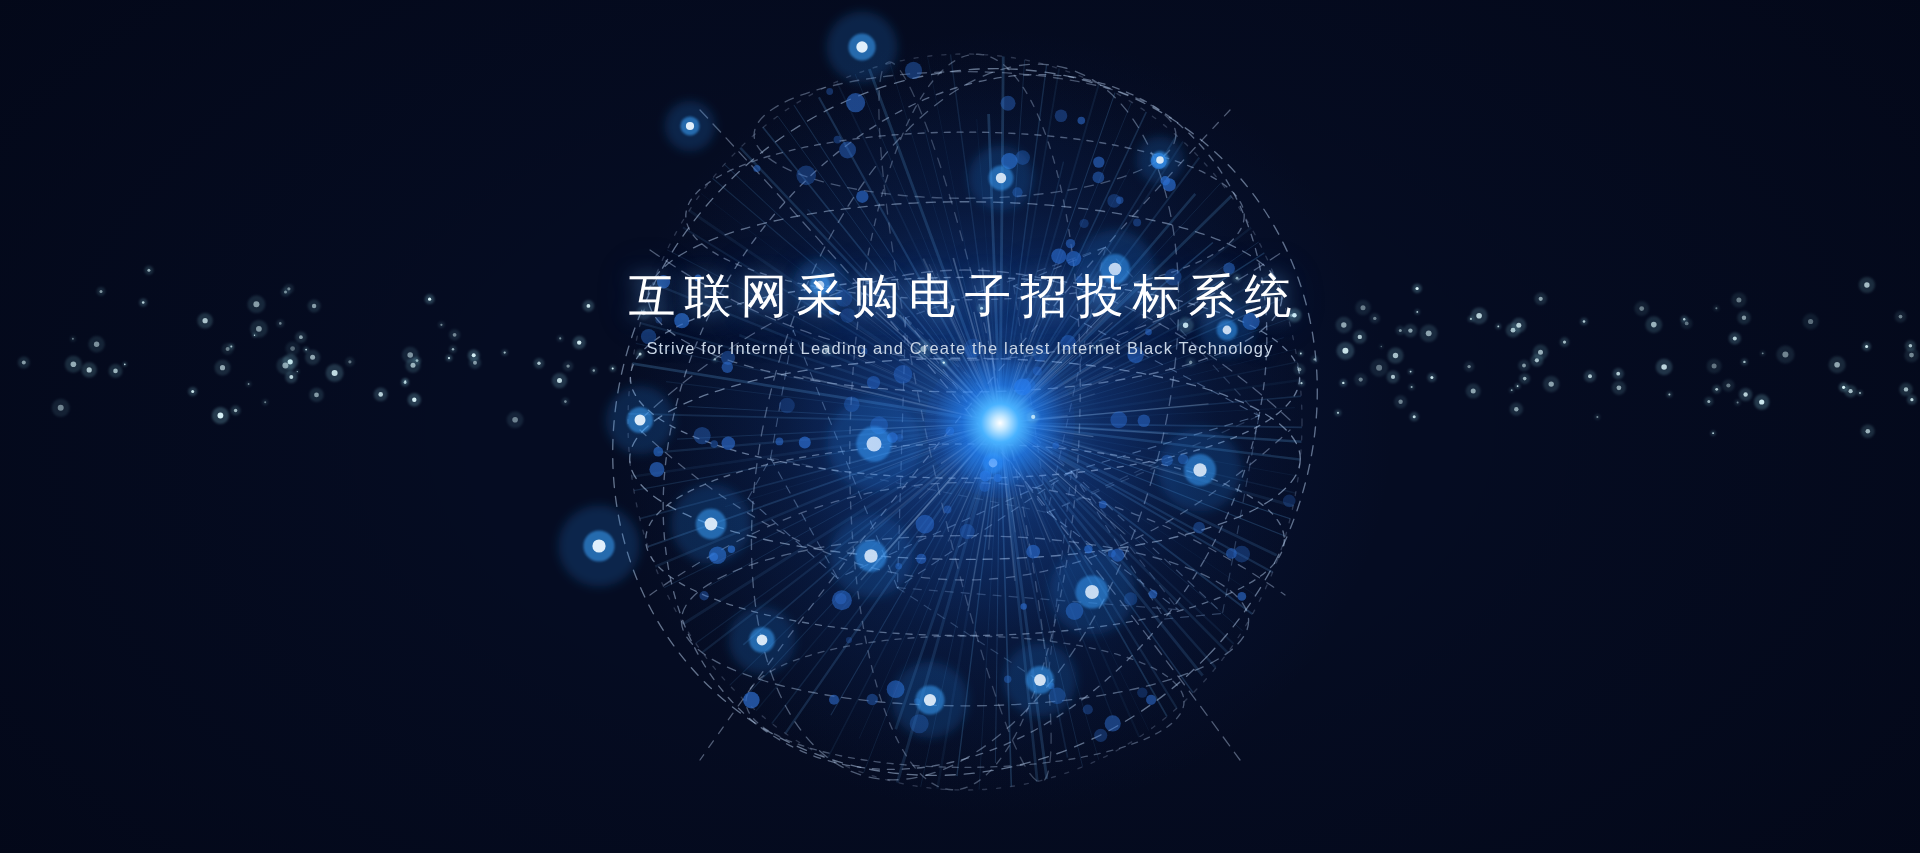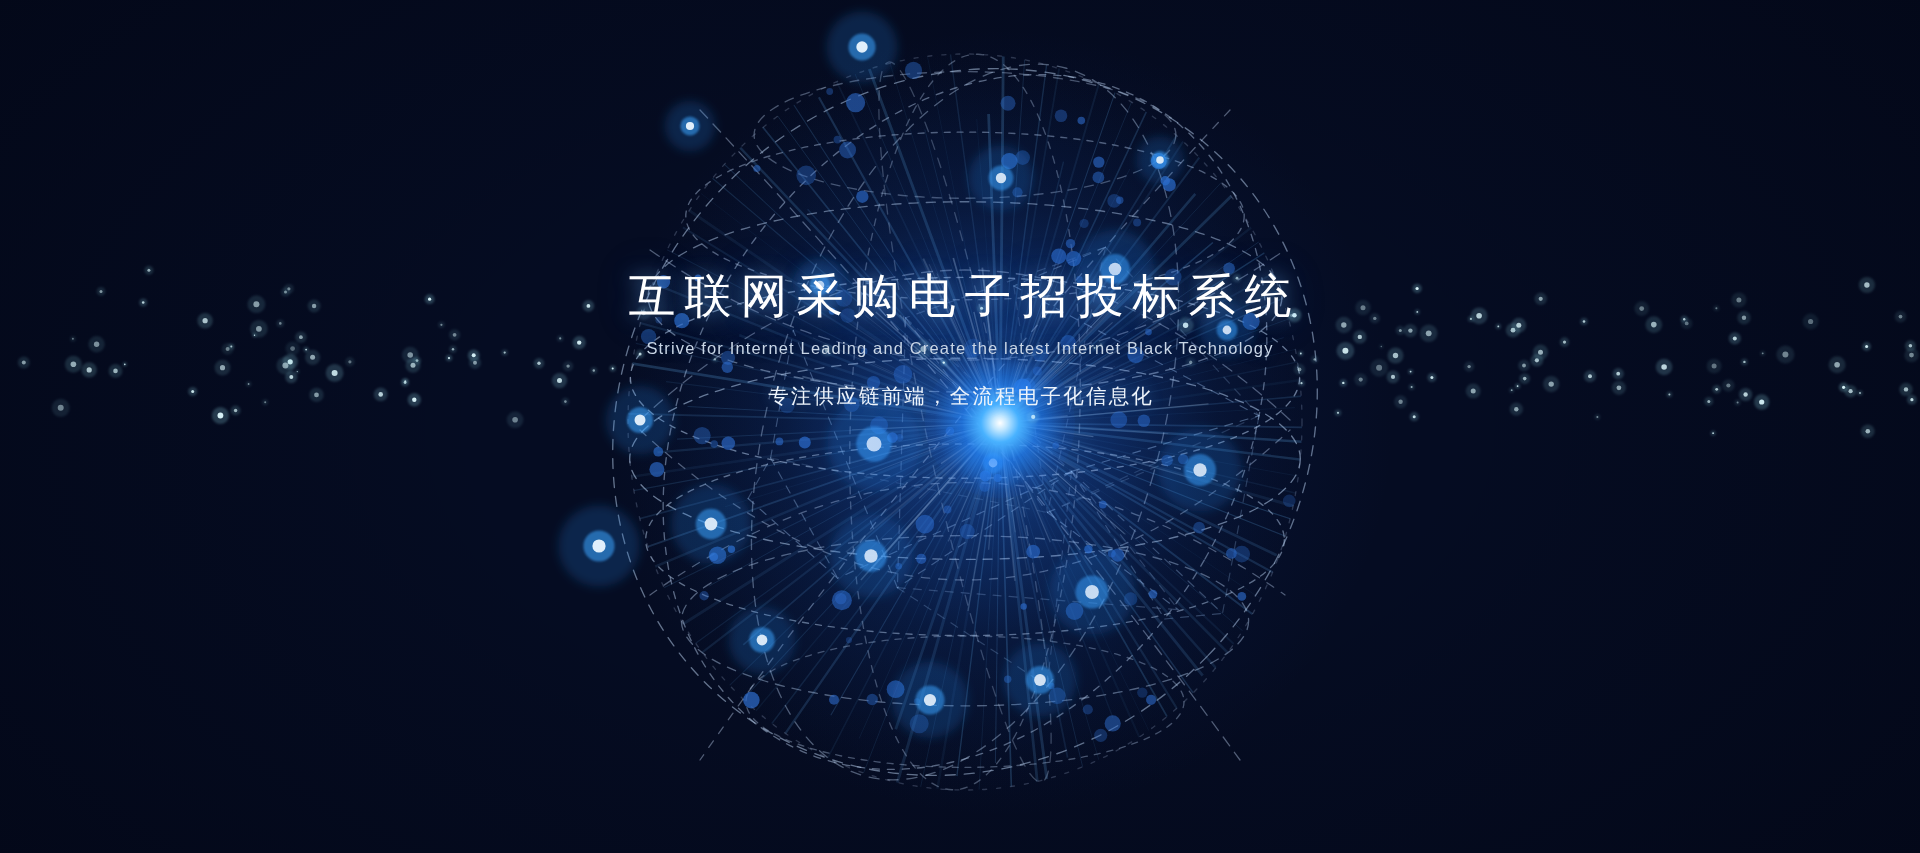"专注供应链前端，全流程电子化信息化" p { html: <p>专注供应链前端，全流程电子化信息化</p> -> none }
